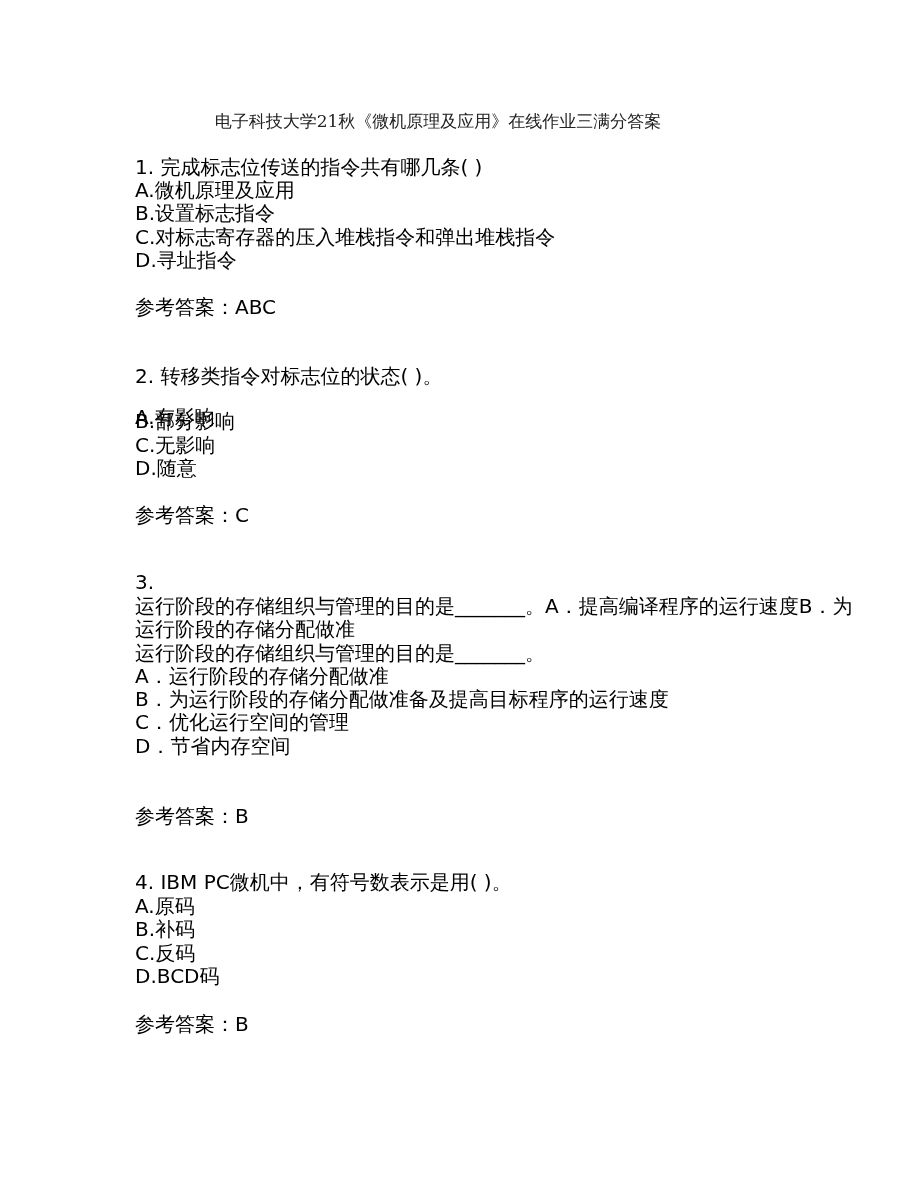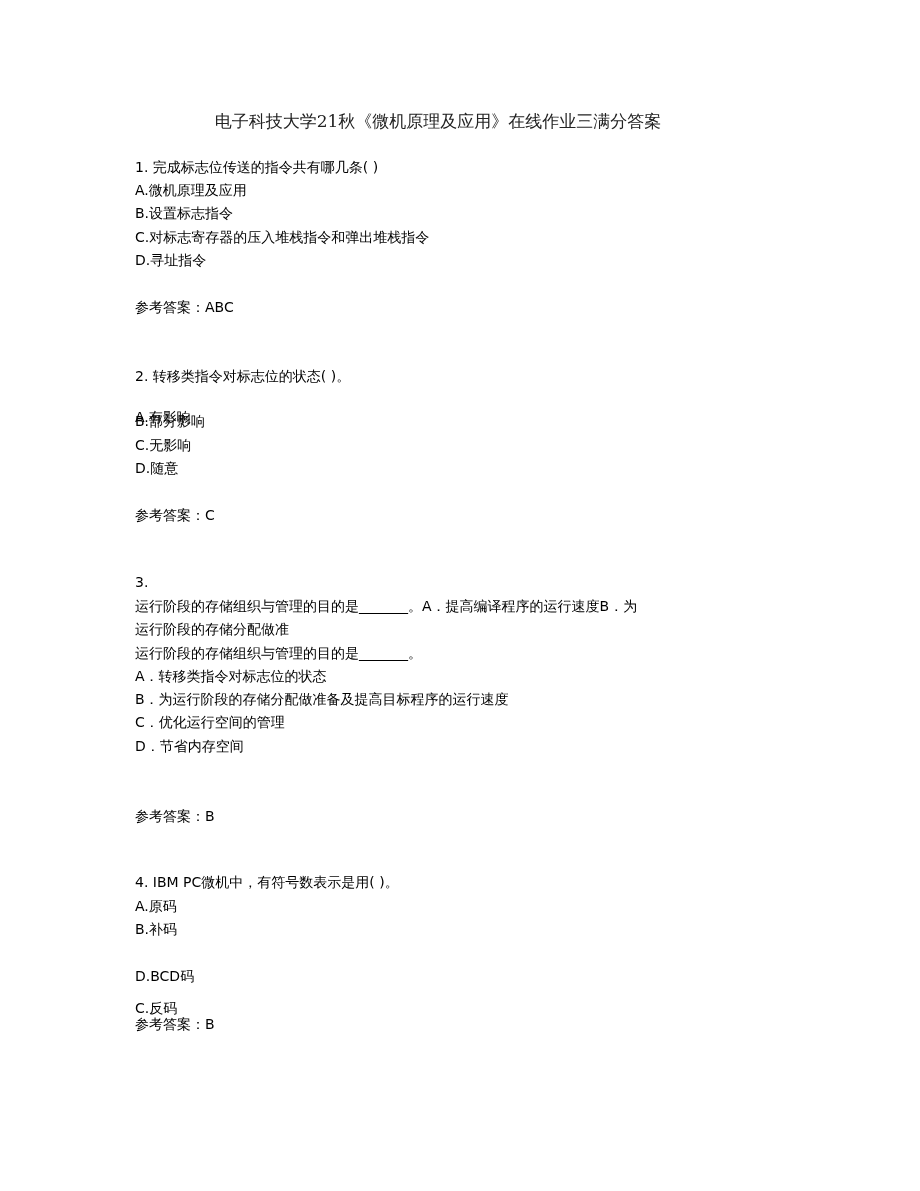"1. 完成标志位传送的指令共有哪几条( )" .line { font-size: 14px -> 20px }
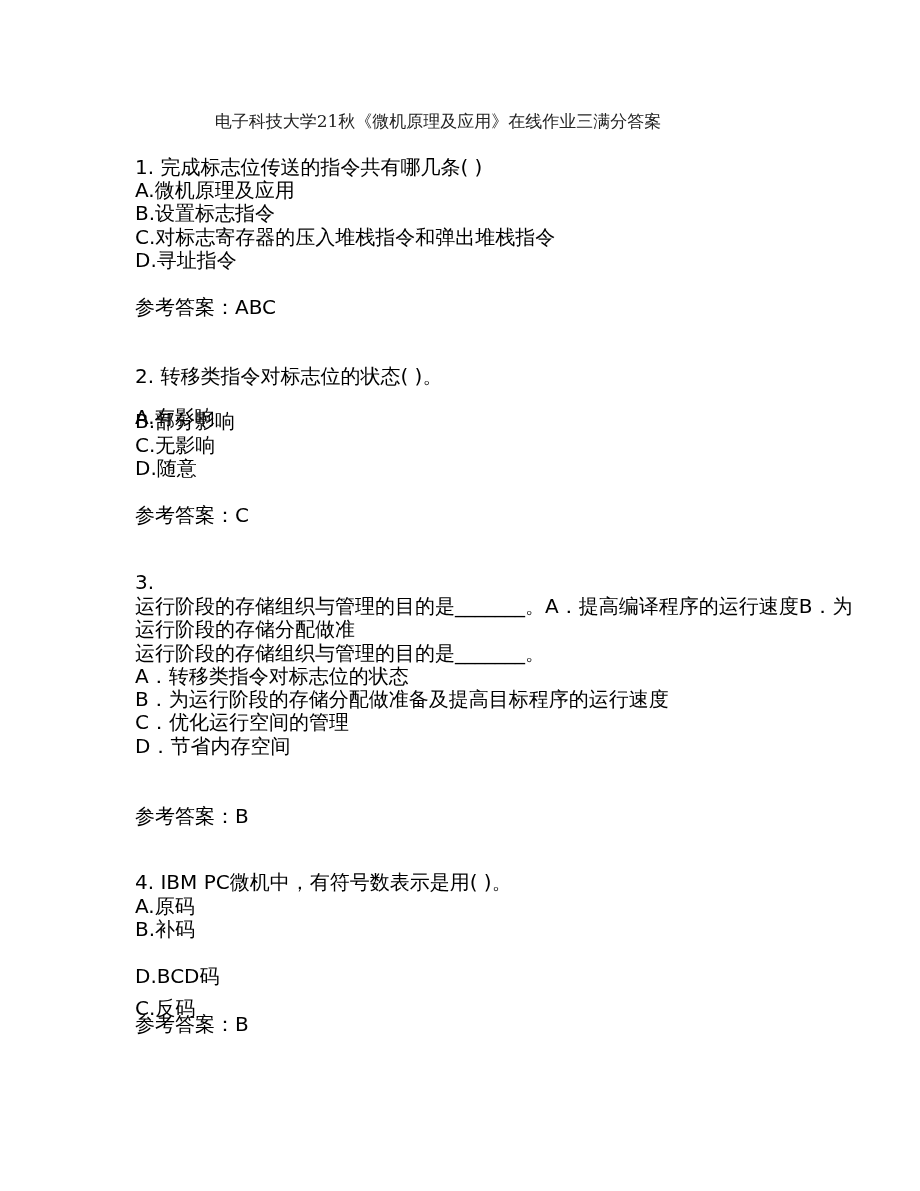"A．转移类指令对标志位的状态" div.line { text: 转移类指令对标志位的状态 -> 运行阶段的存储分配做准 }
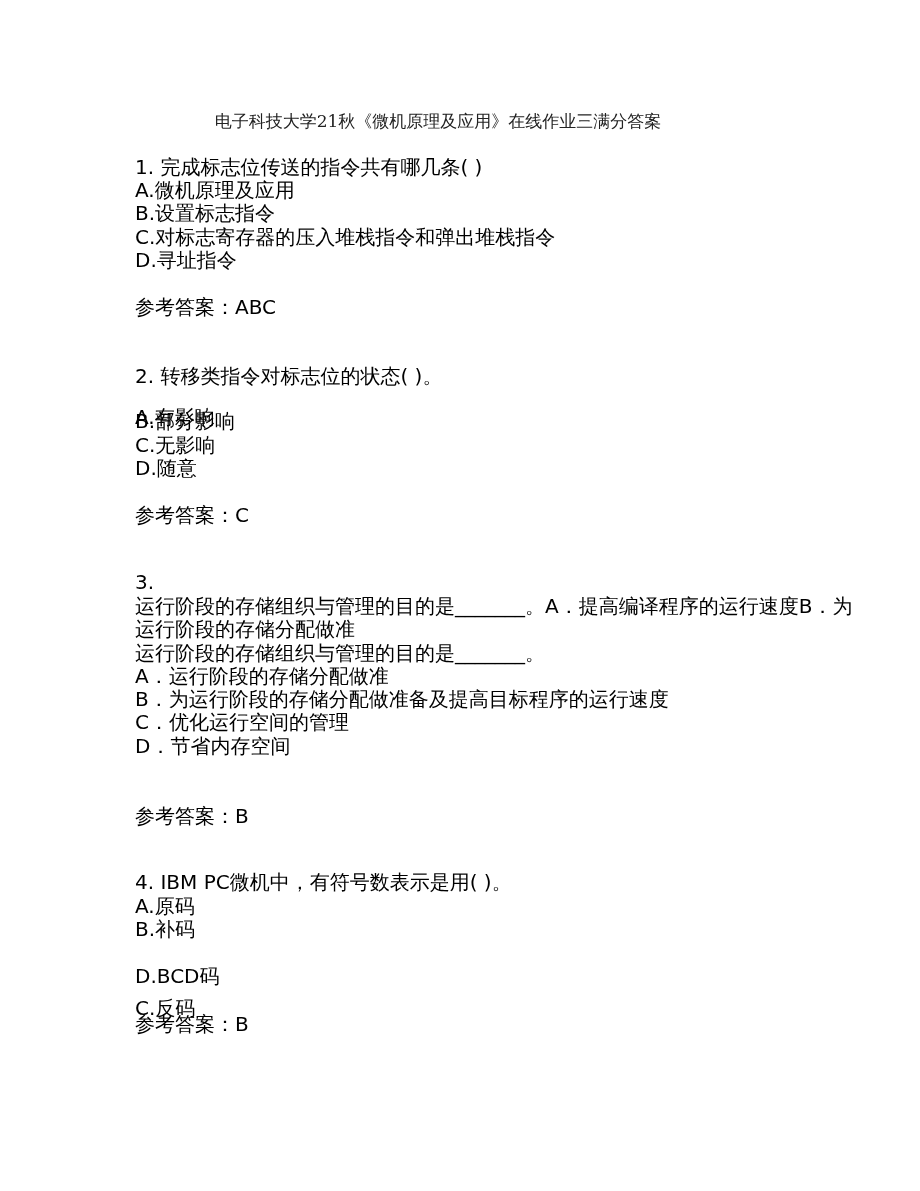"C.反码" div.line { top: 998px -> 943px }
